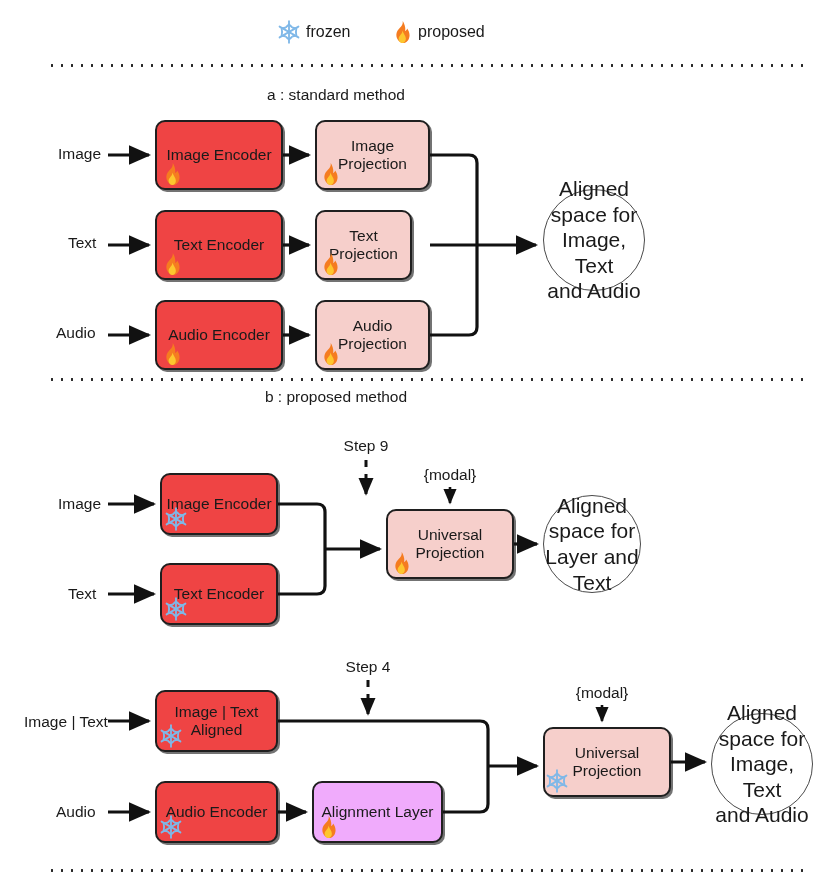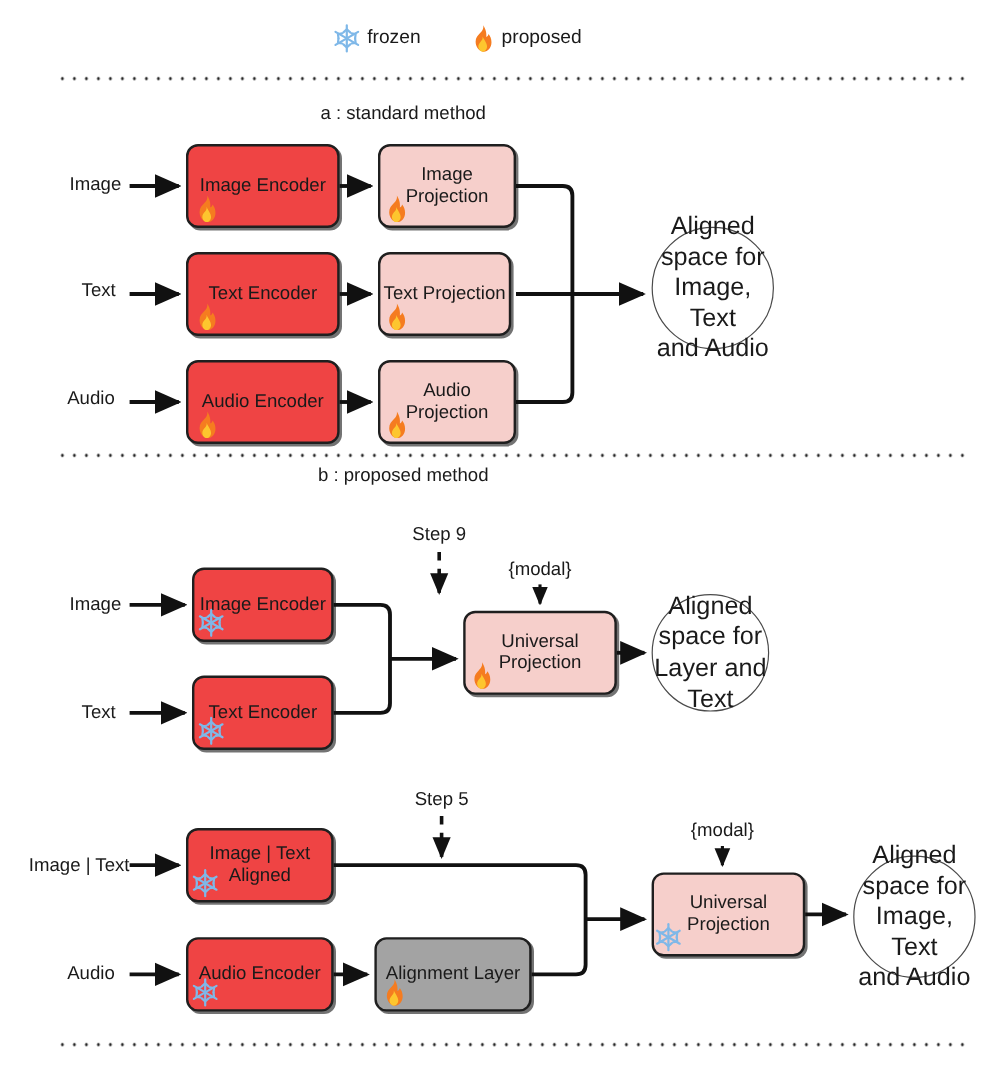"Text Projection" div.node { width: 111px -> 97px }
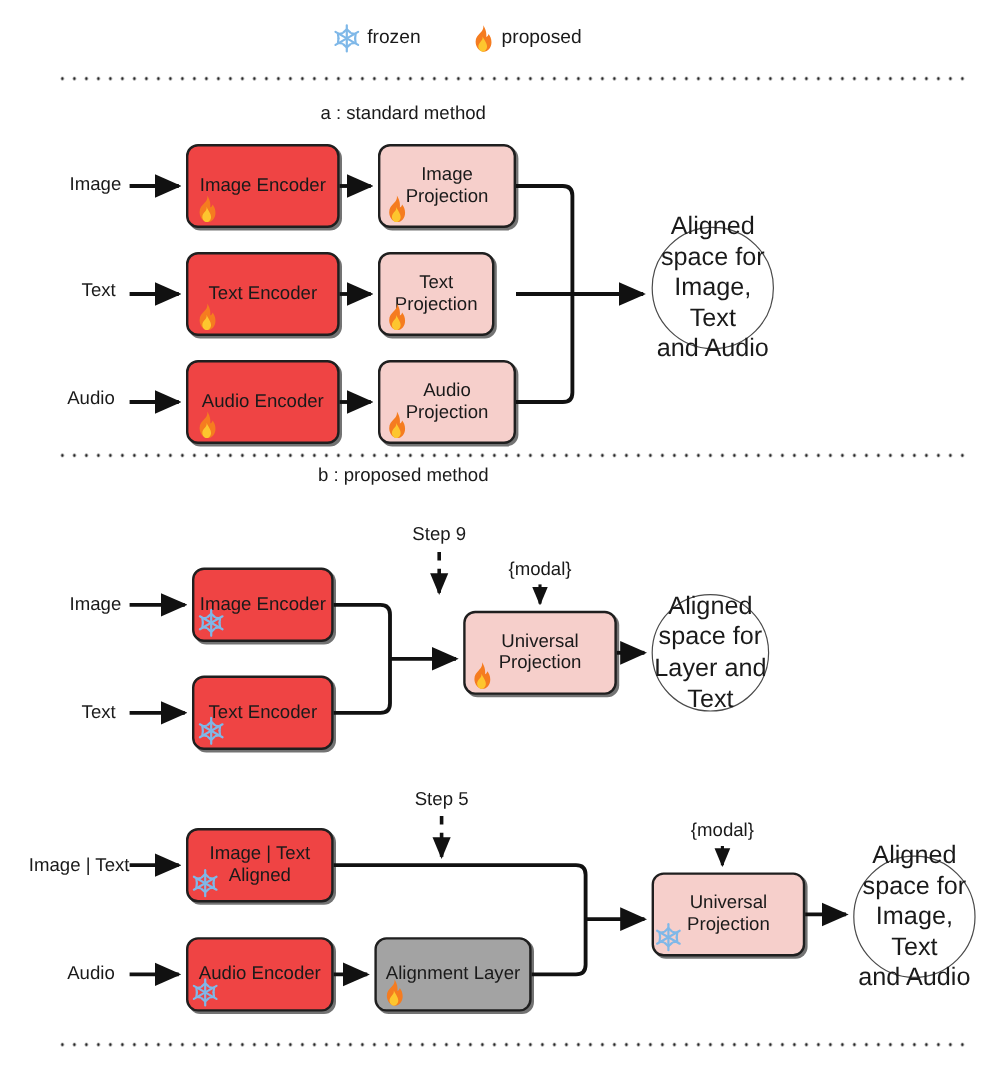"Step 5" div.lbl { text: 5 -> 4 }
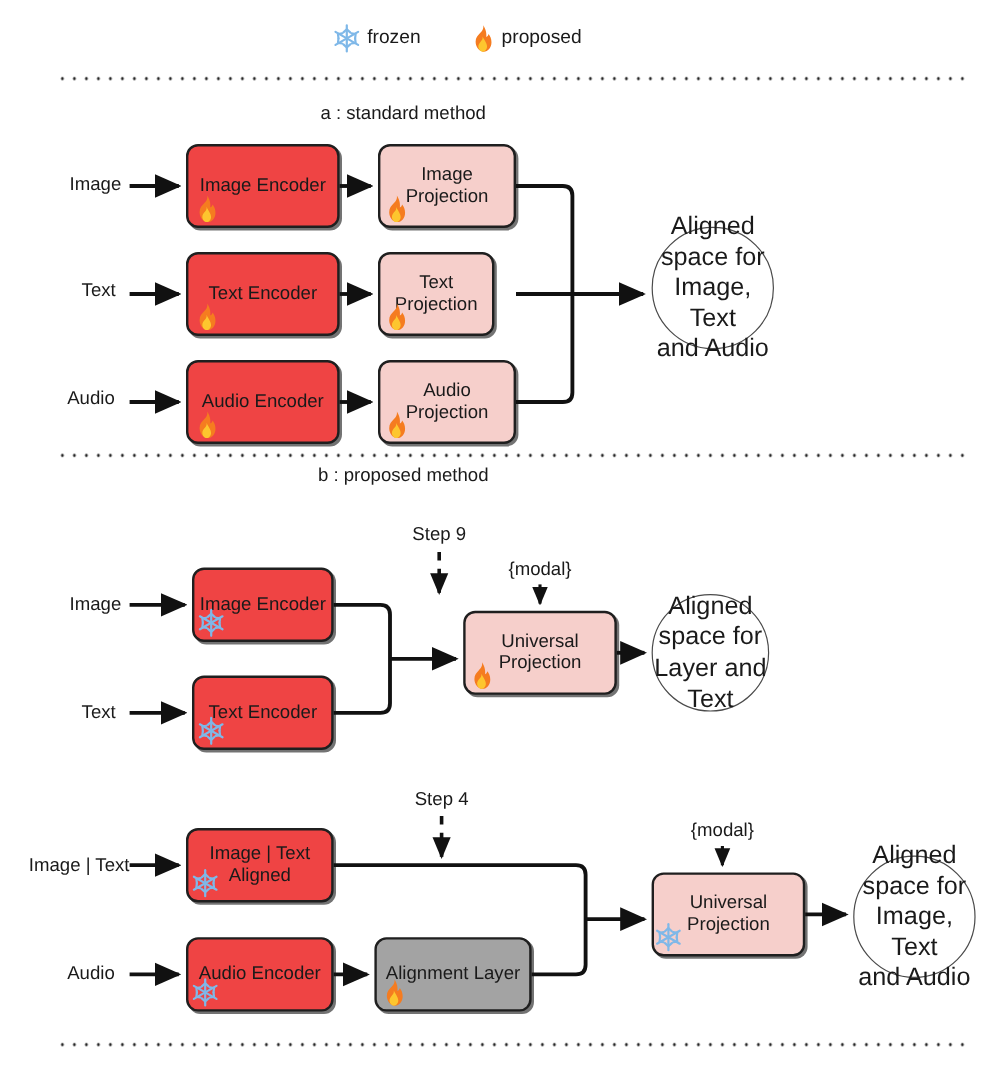"Alignment Layer" .node.align { background: #a3a3a3 -> #f0abfc }
